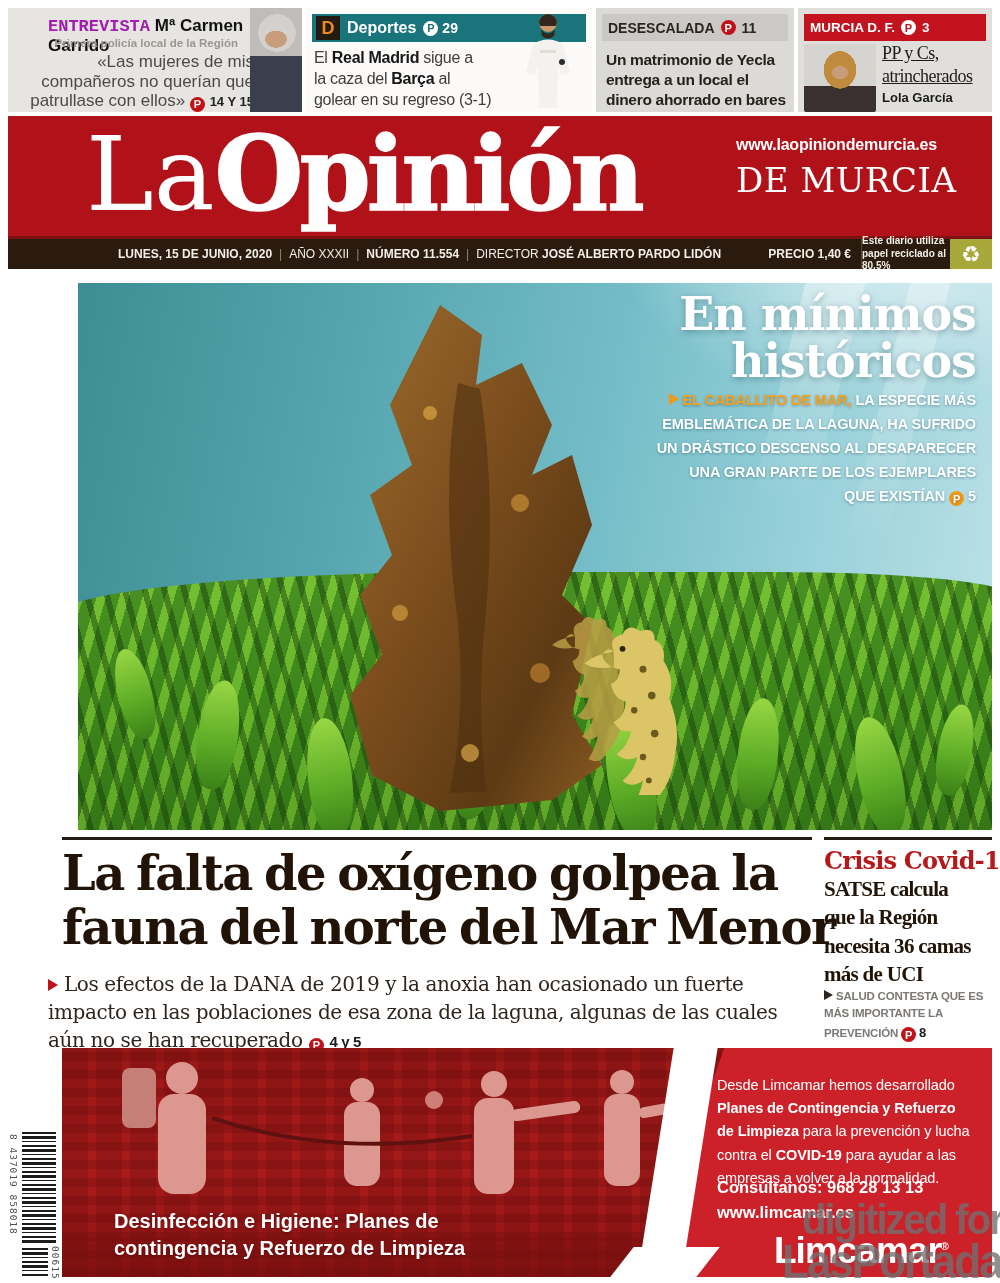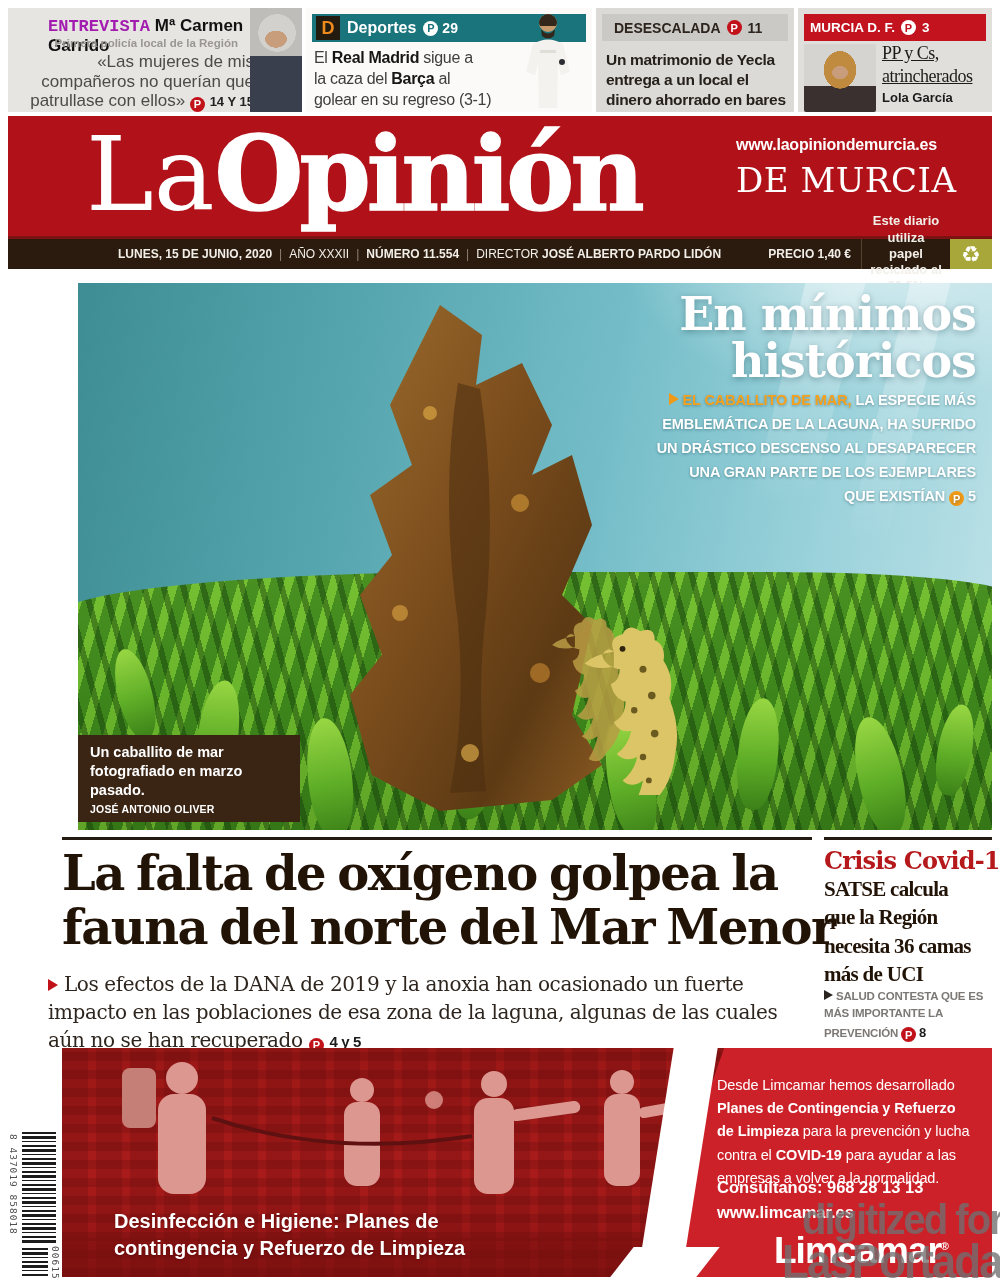"DESESCALADA" .des-bar { padding-left: 12px -> 6px }
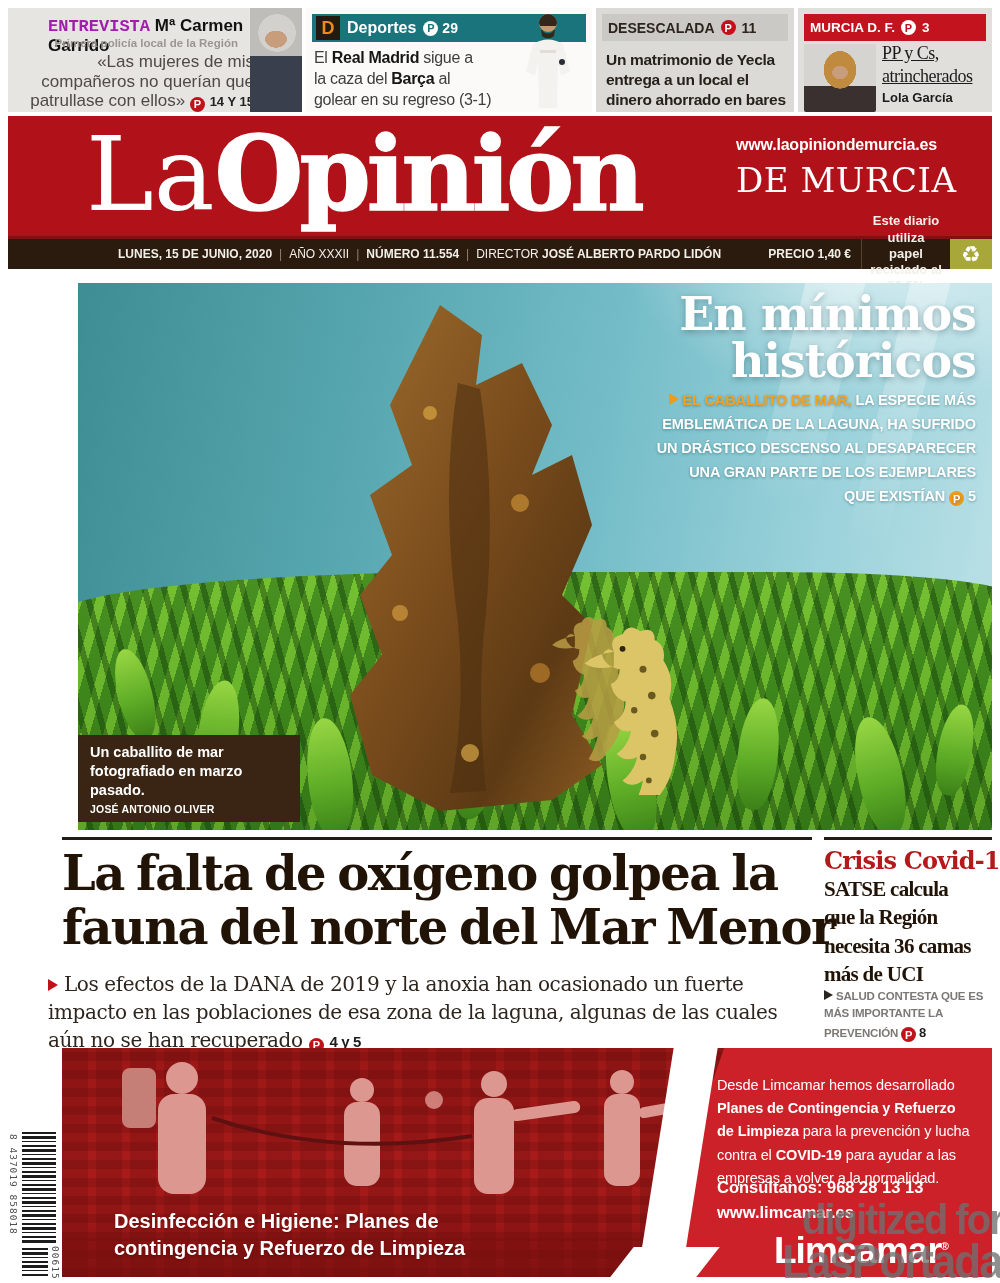"Este diario utiliza" .dl-recycled { font-size: 13px -> 10px; text-align: center -> left }
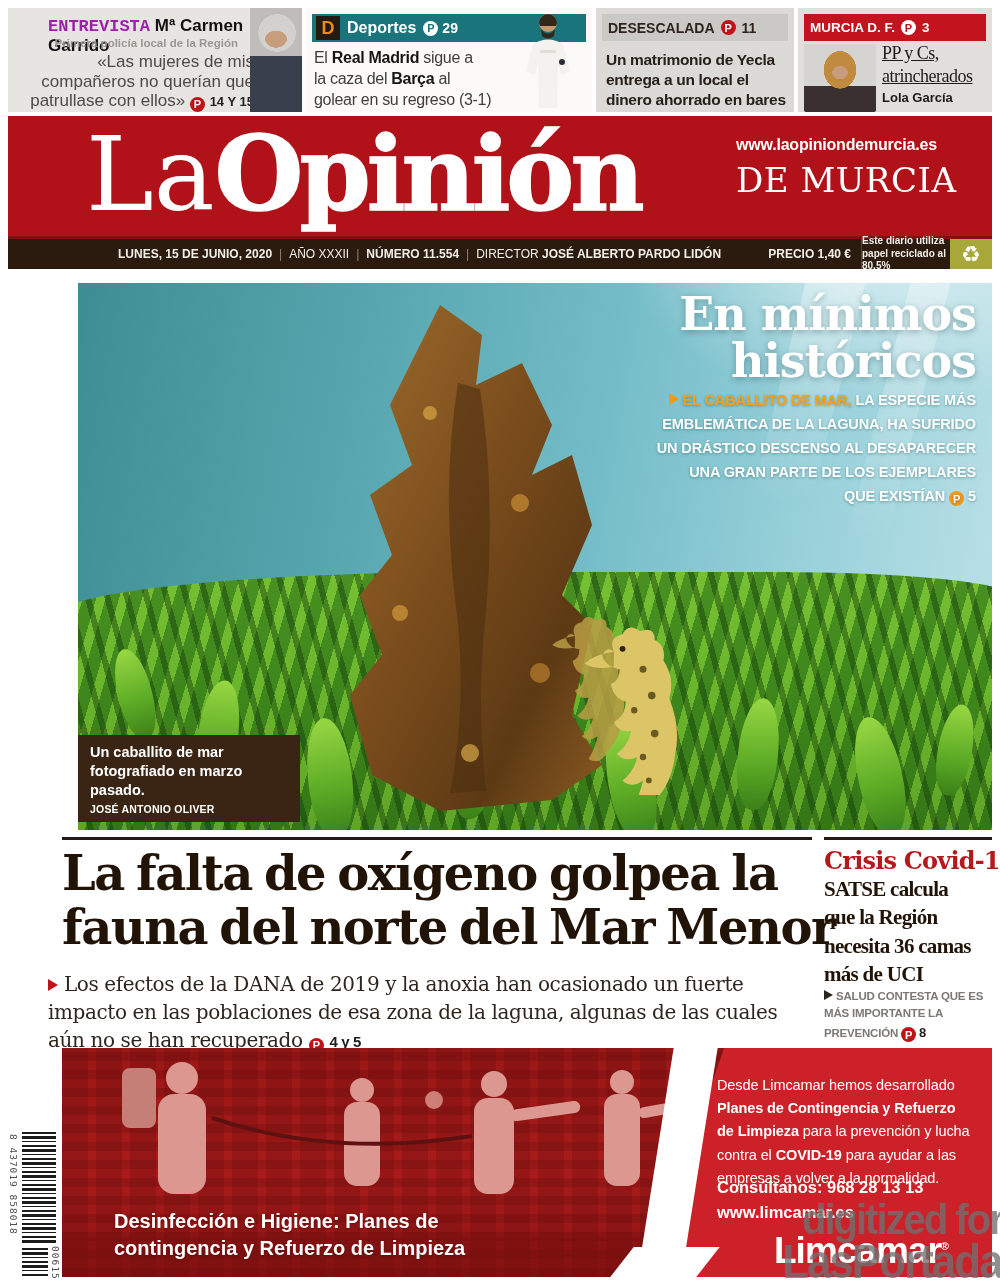"Un caballito de mar fotografiado" div.caption { html: <div> <div>Un caballito de mar fotografiado en marzo pasado.</div> <div>JOSÉ ANTONIO OLIVER</div> </div> -> none }
